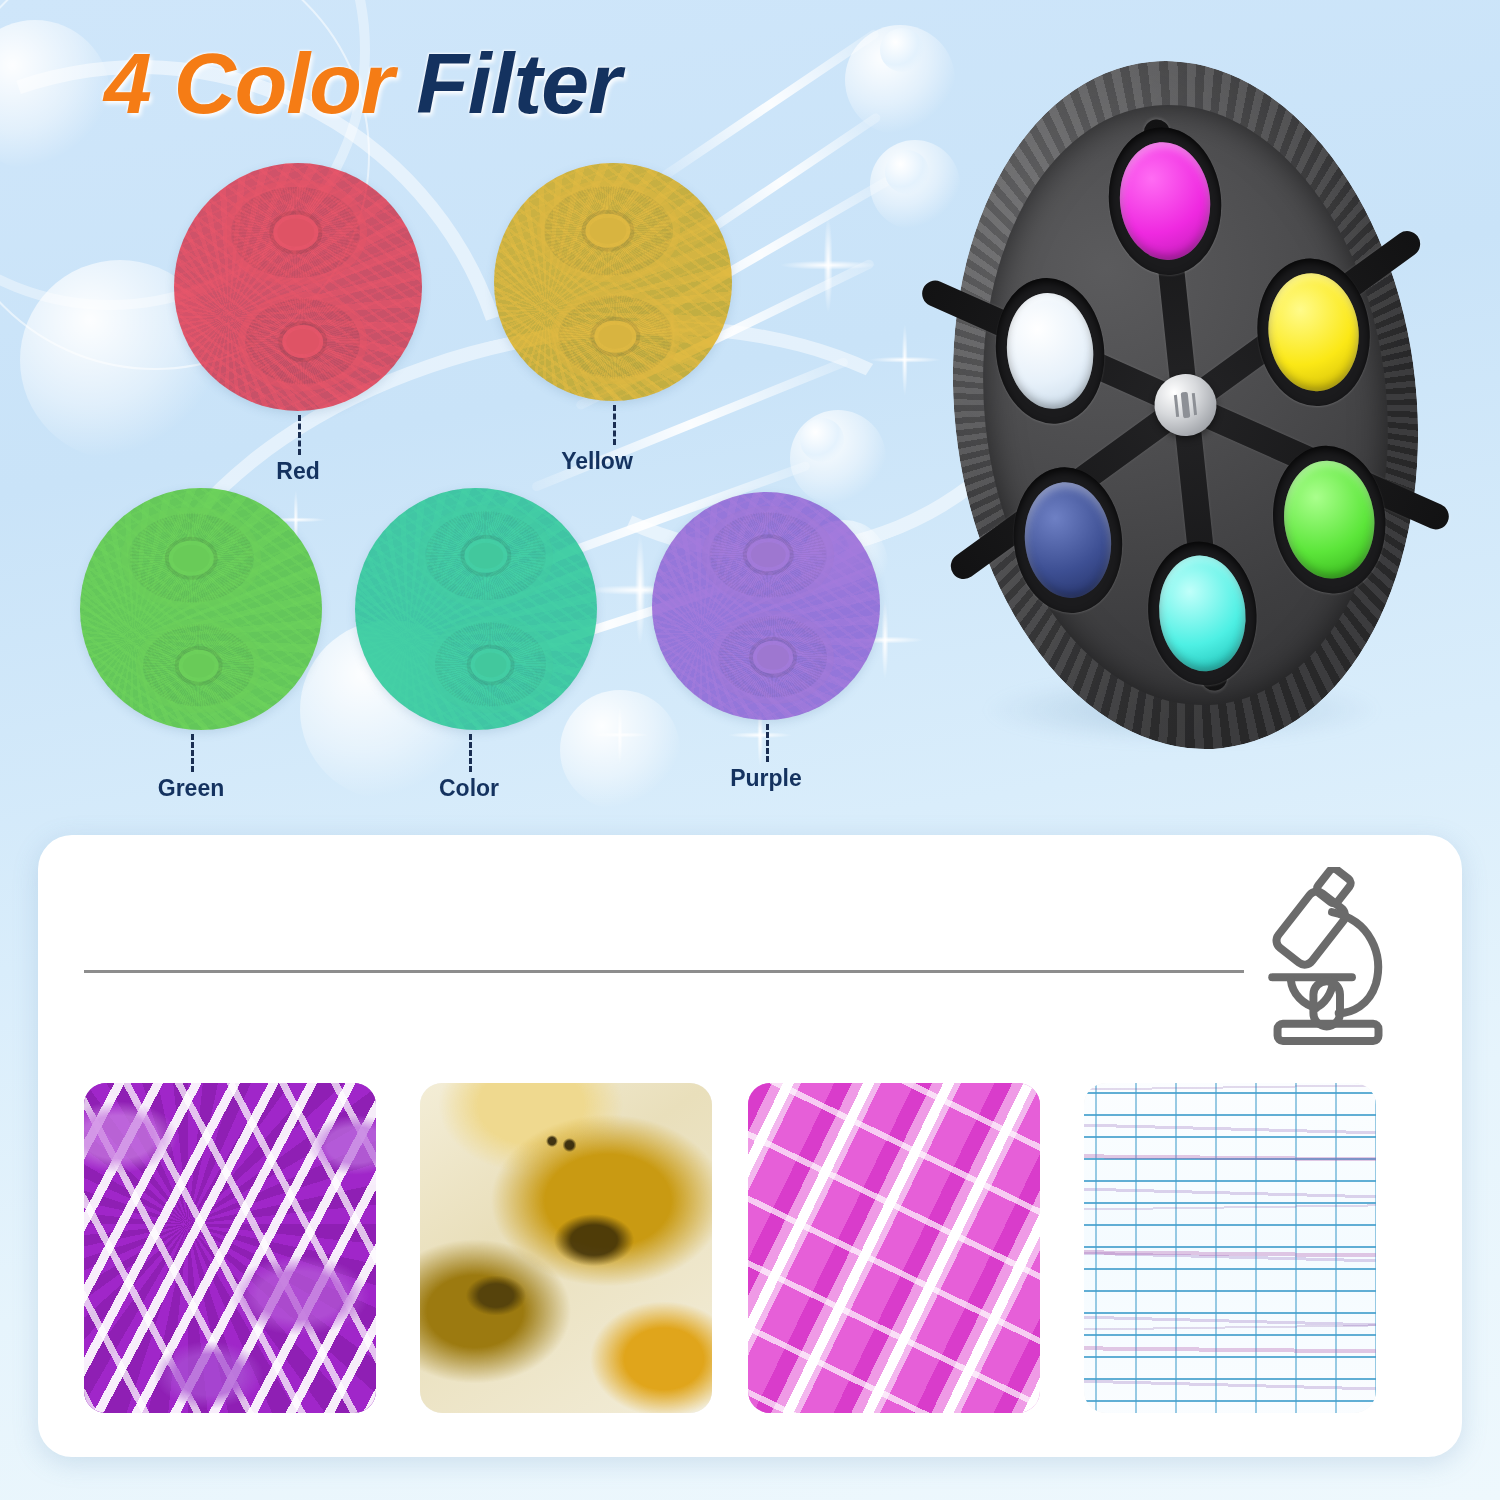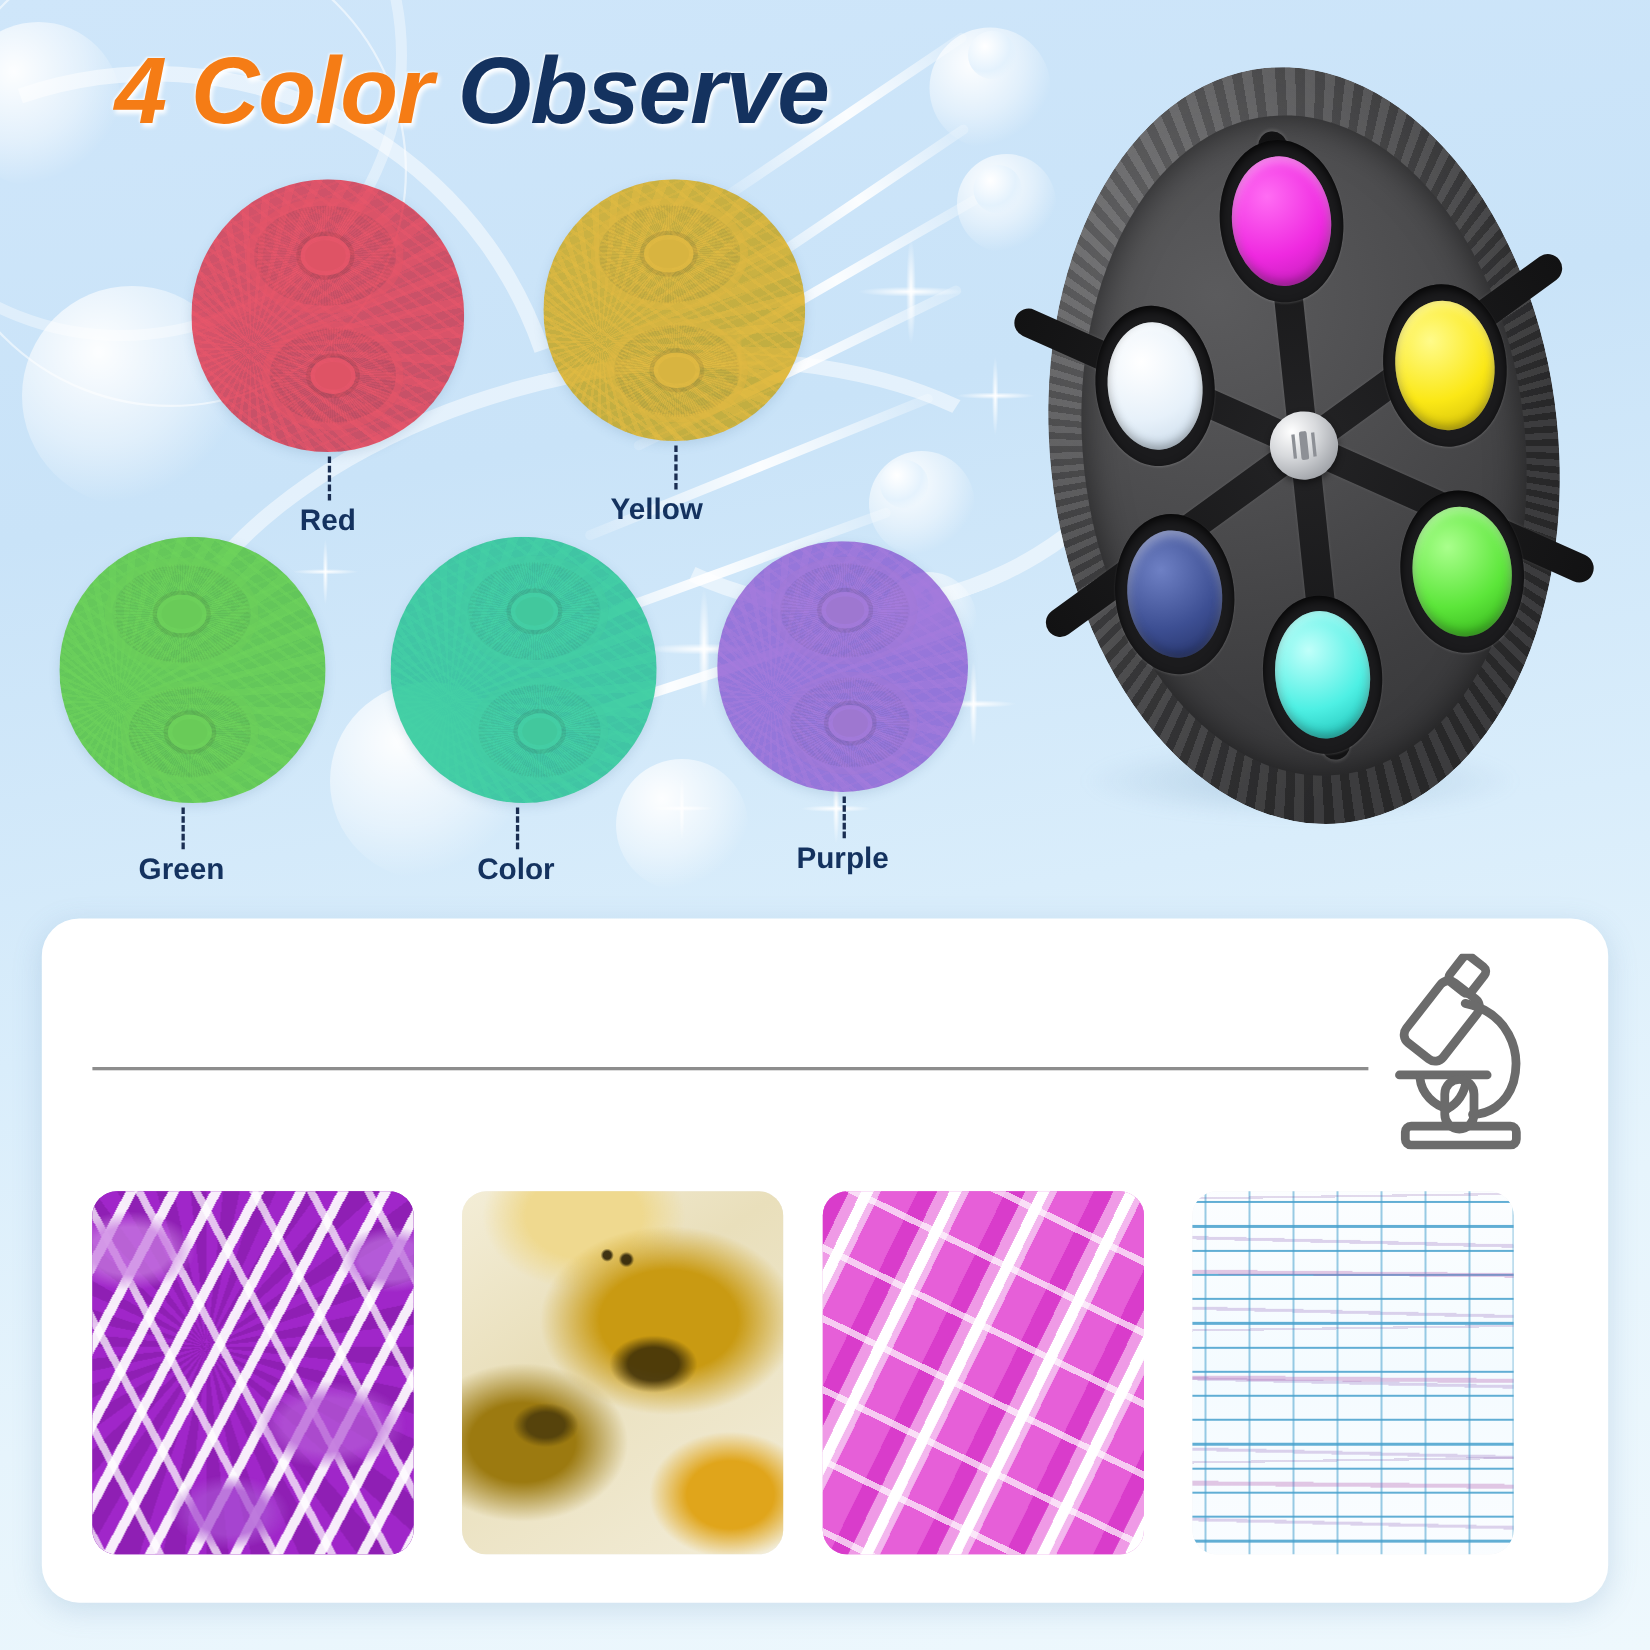"Observe" span.t-navy { text: Observe -> Filter }
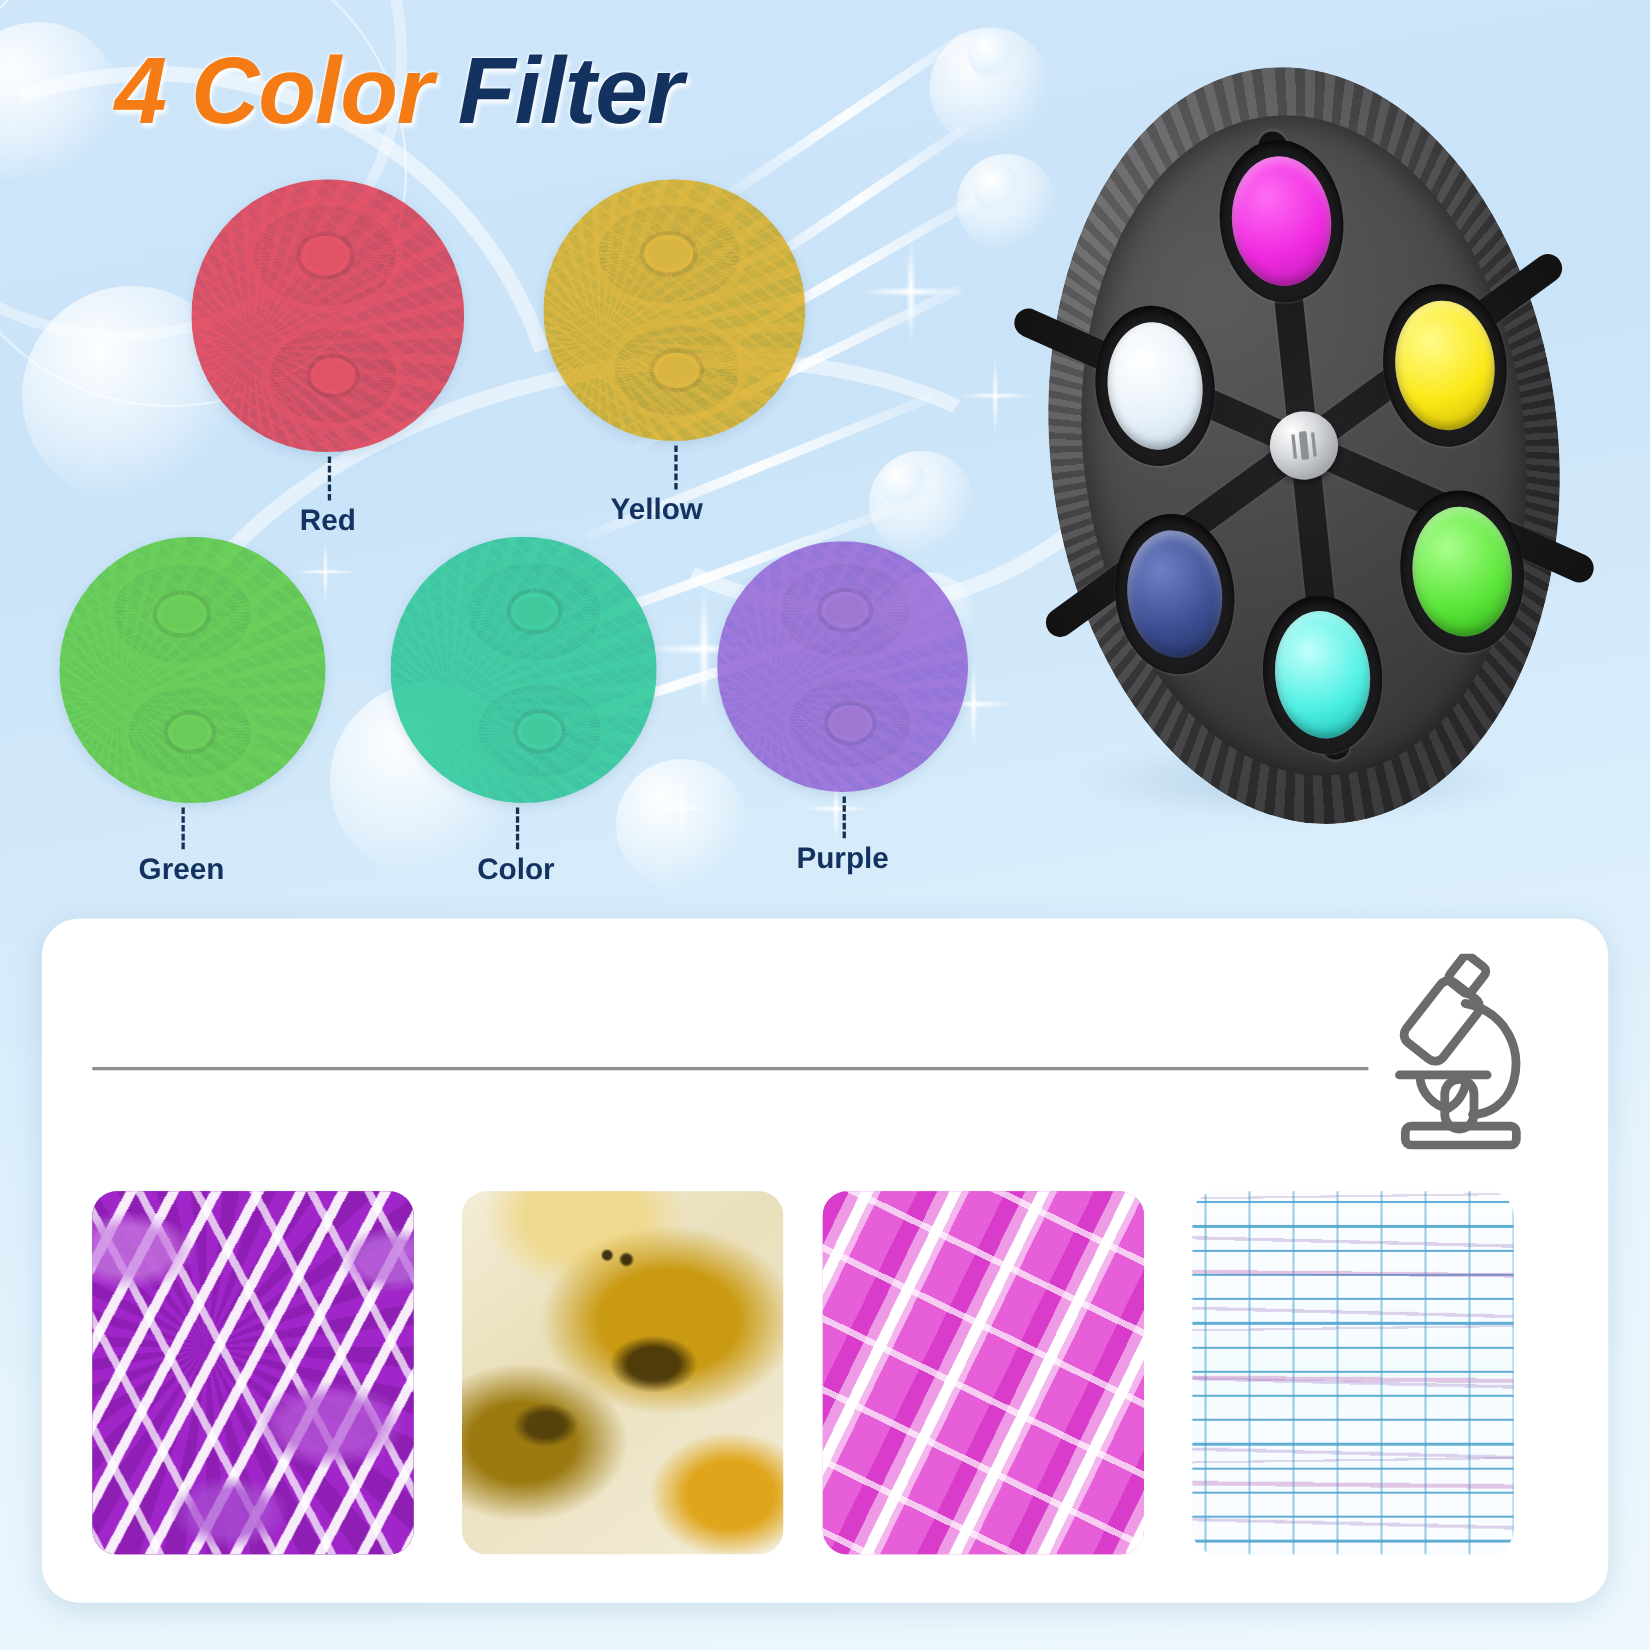"Red" .sw-label { font-size: 27px -> 23px }
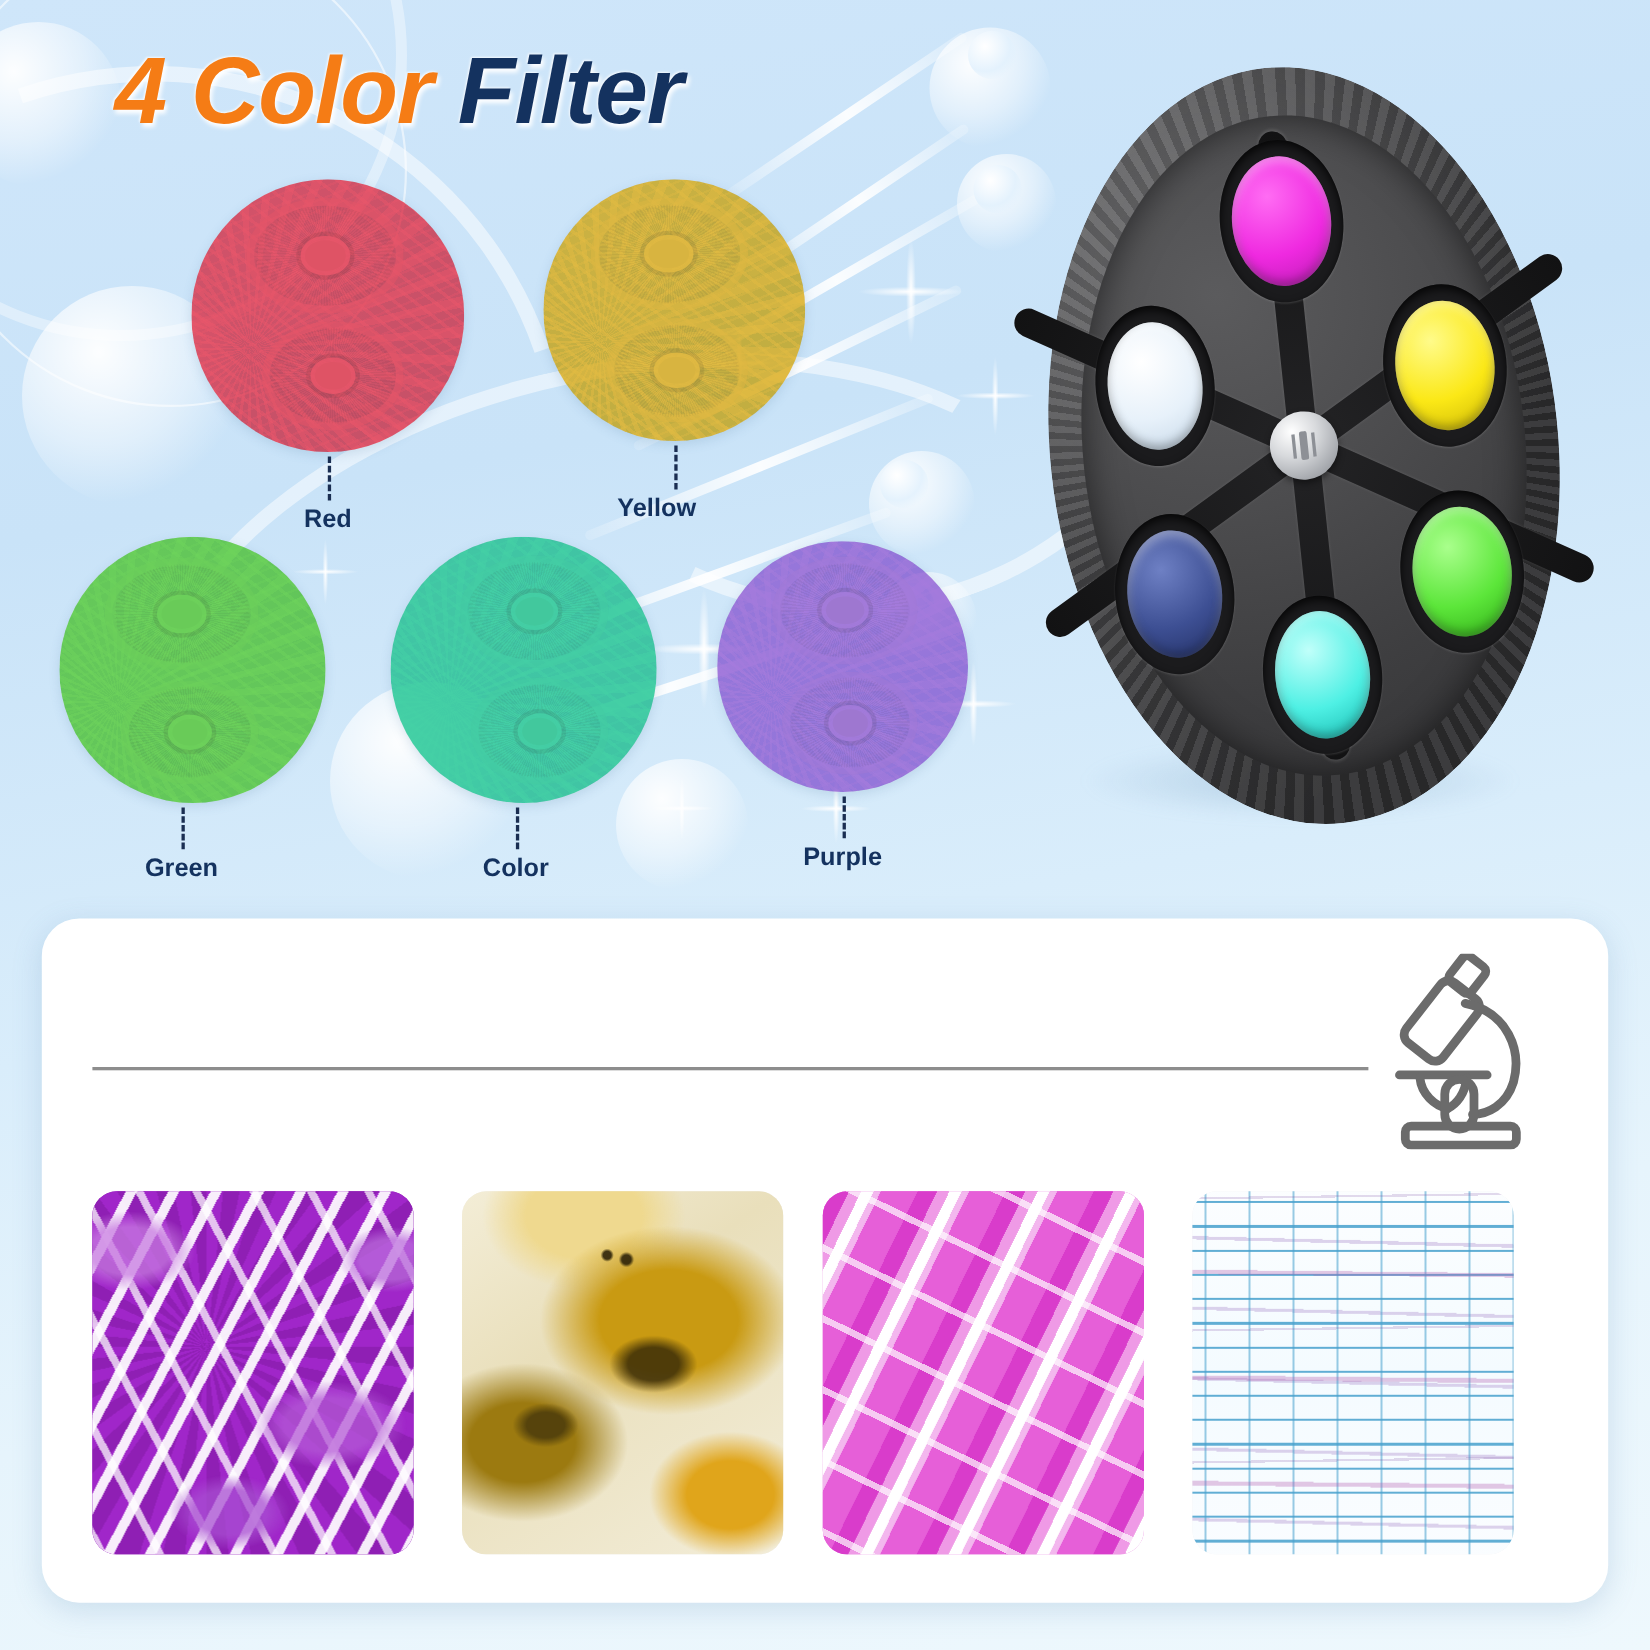"Green" div.swatch { left: 54px -> 80px }
